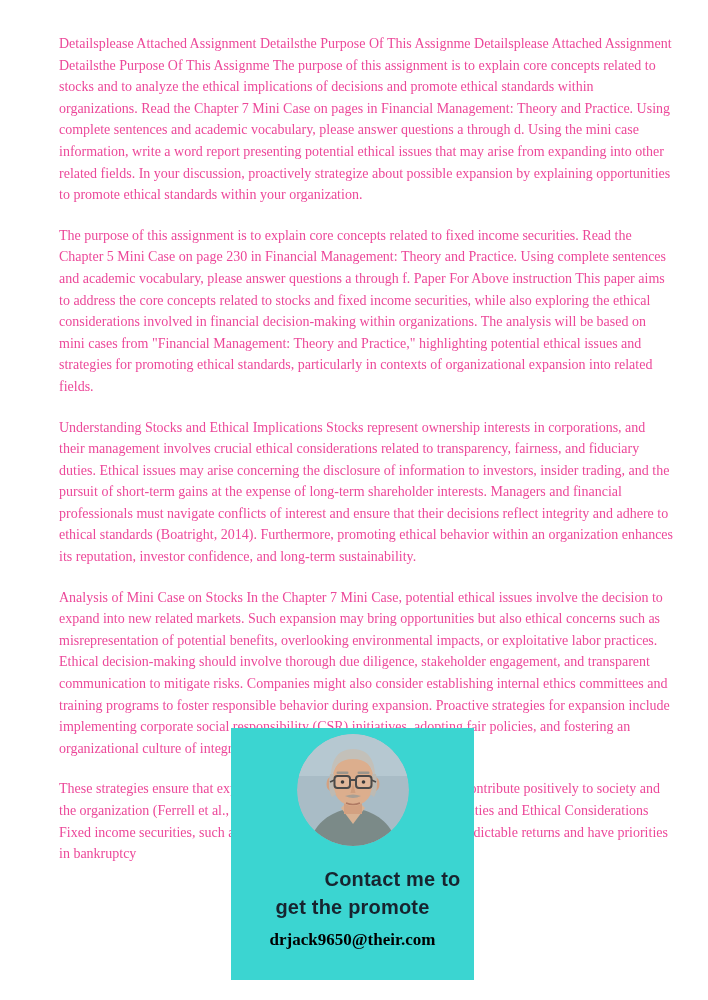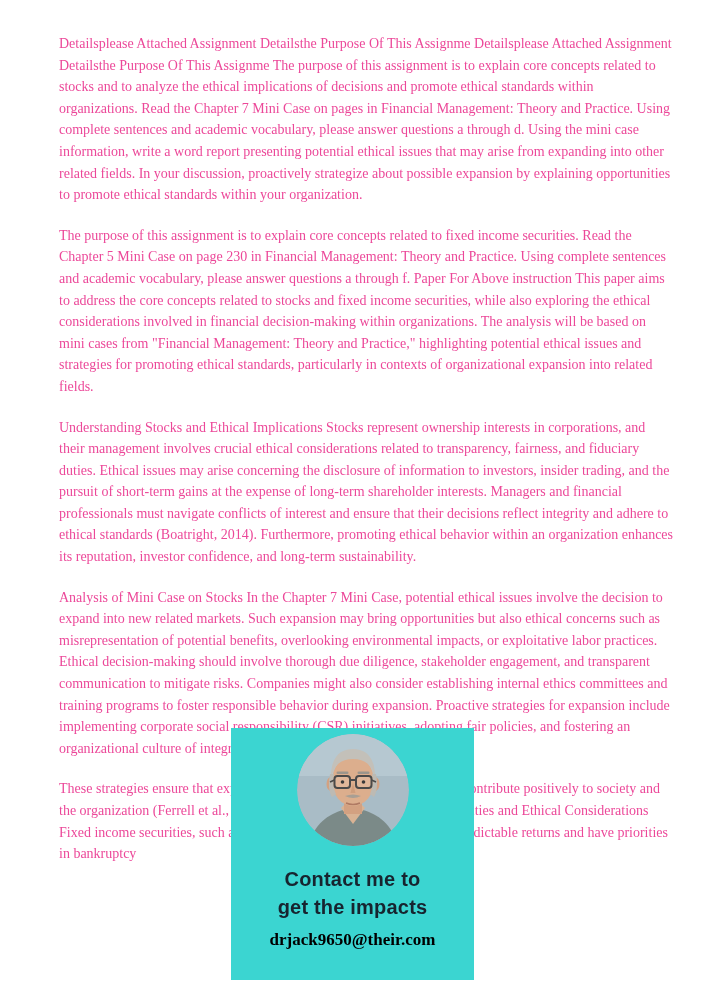"Contact me to" .promo-line1 { padding-left: none -> 40px }
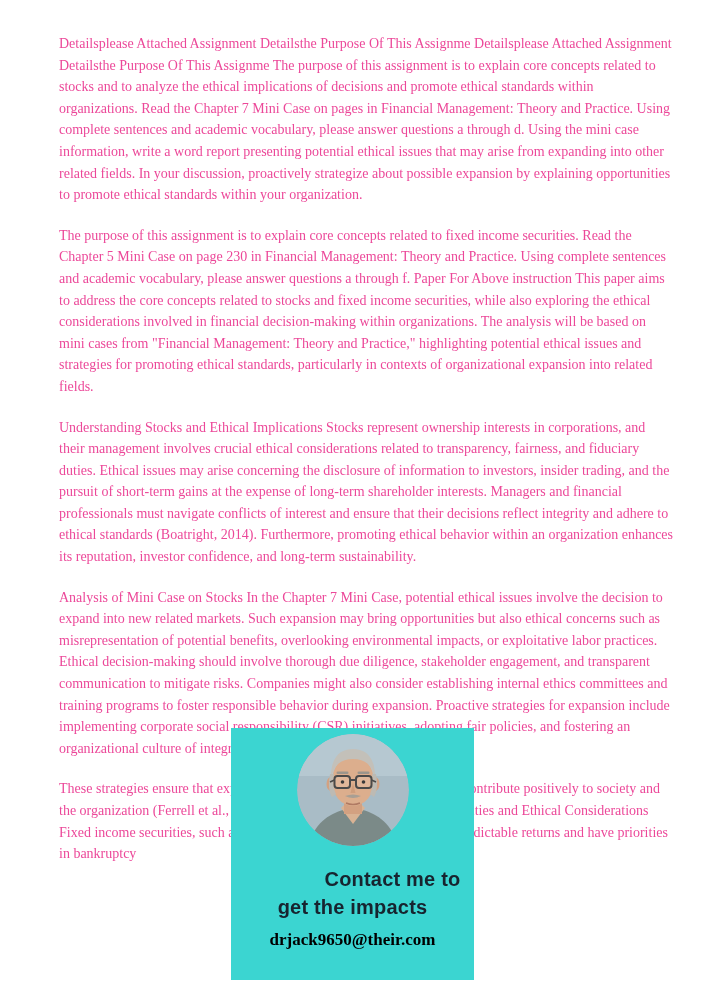"get the impacts" div.promo-line2 { text: impacts -> promote }
